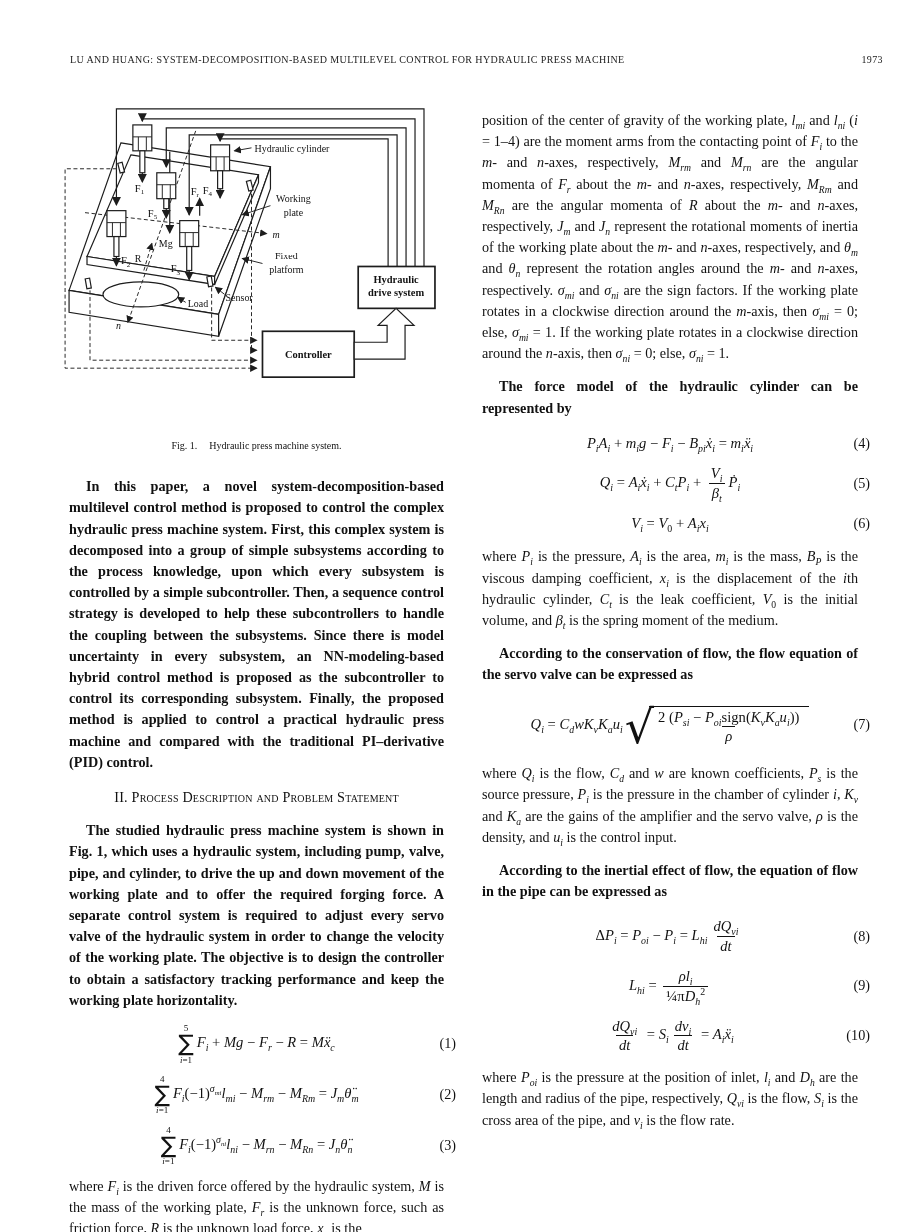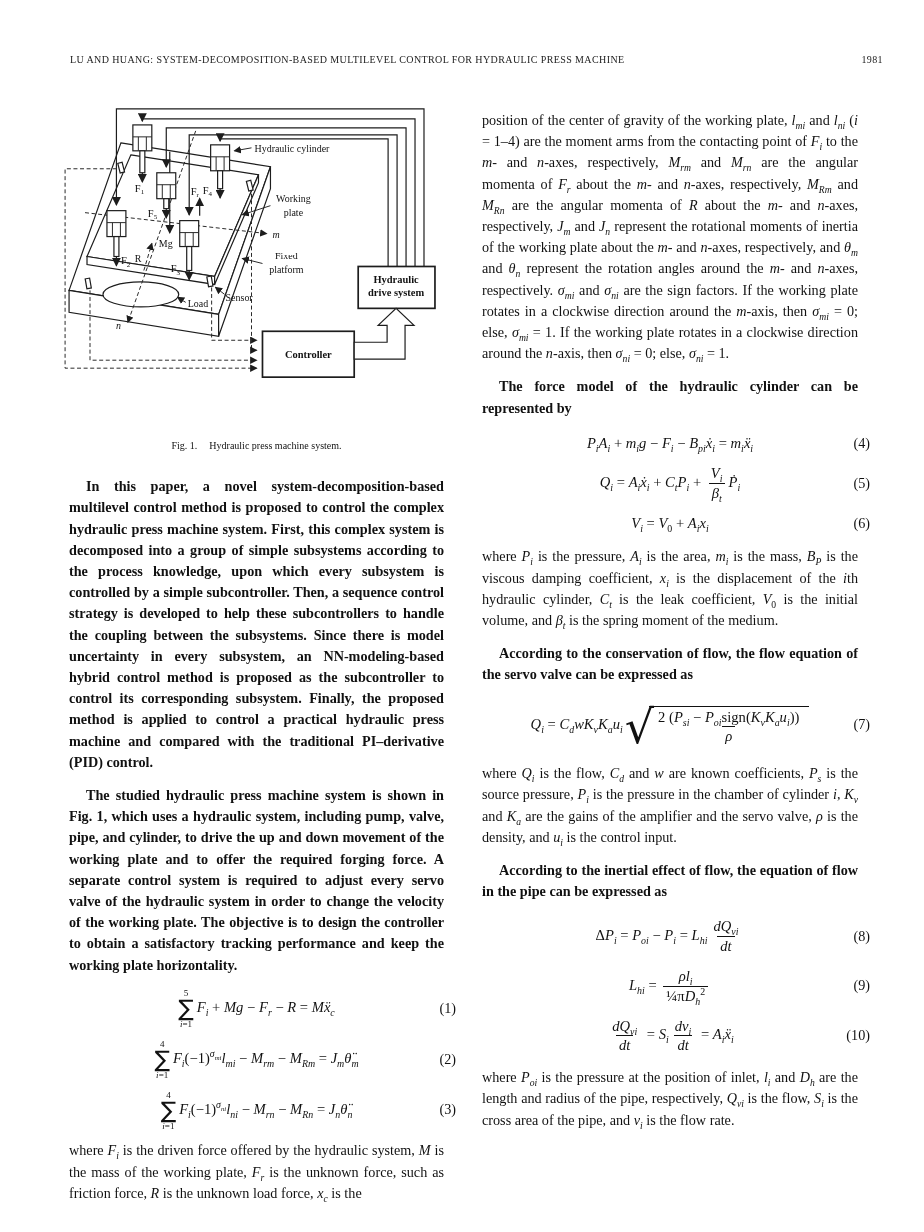"1981" span { text: 1981 -> 1973 }
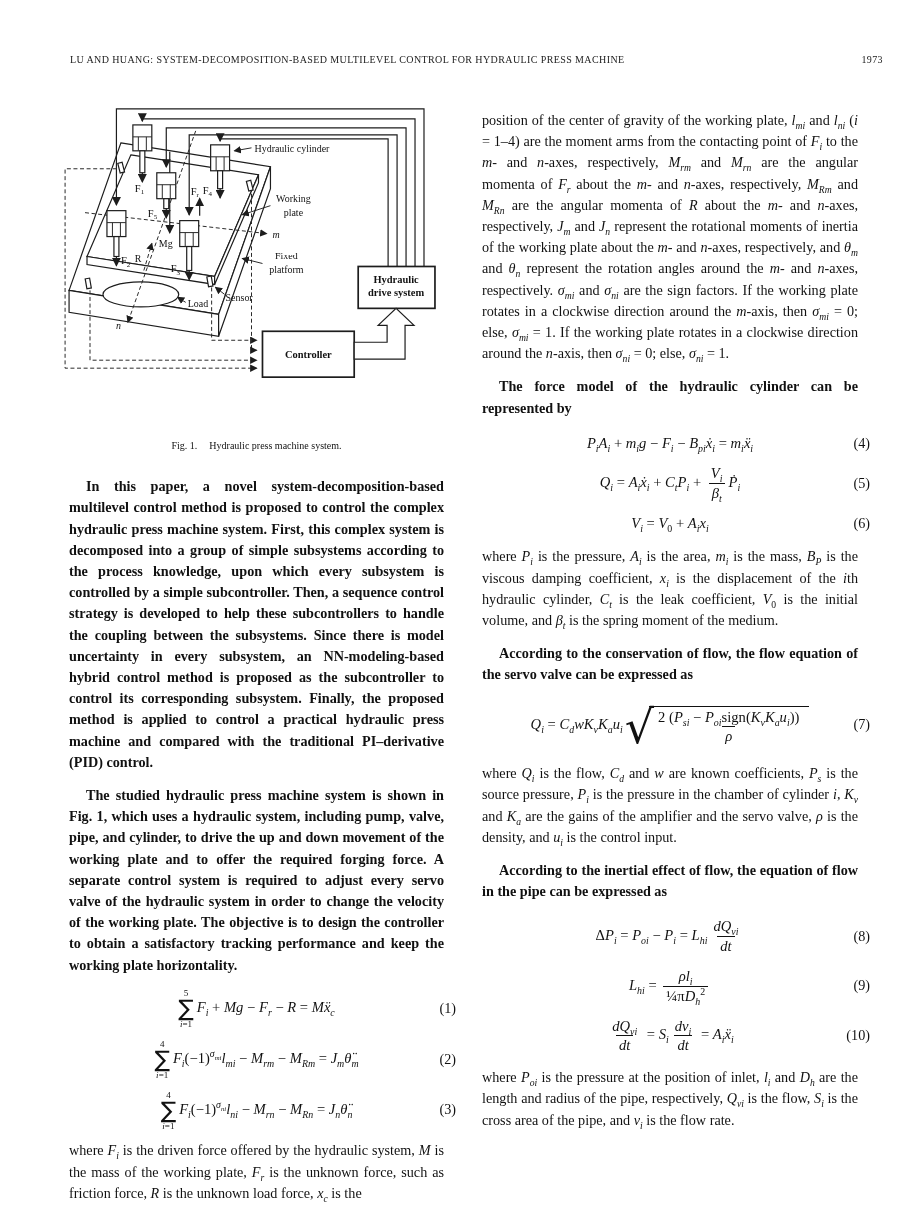"II. Process Description and Problem" h2.section-heading { html: none -> <h2> <span>II.</span> <span>Process Description and Problem Statement</span> </h2> }
